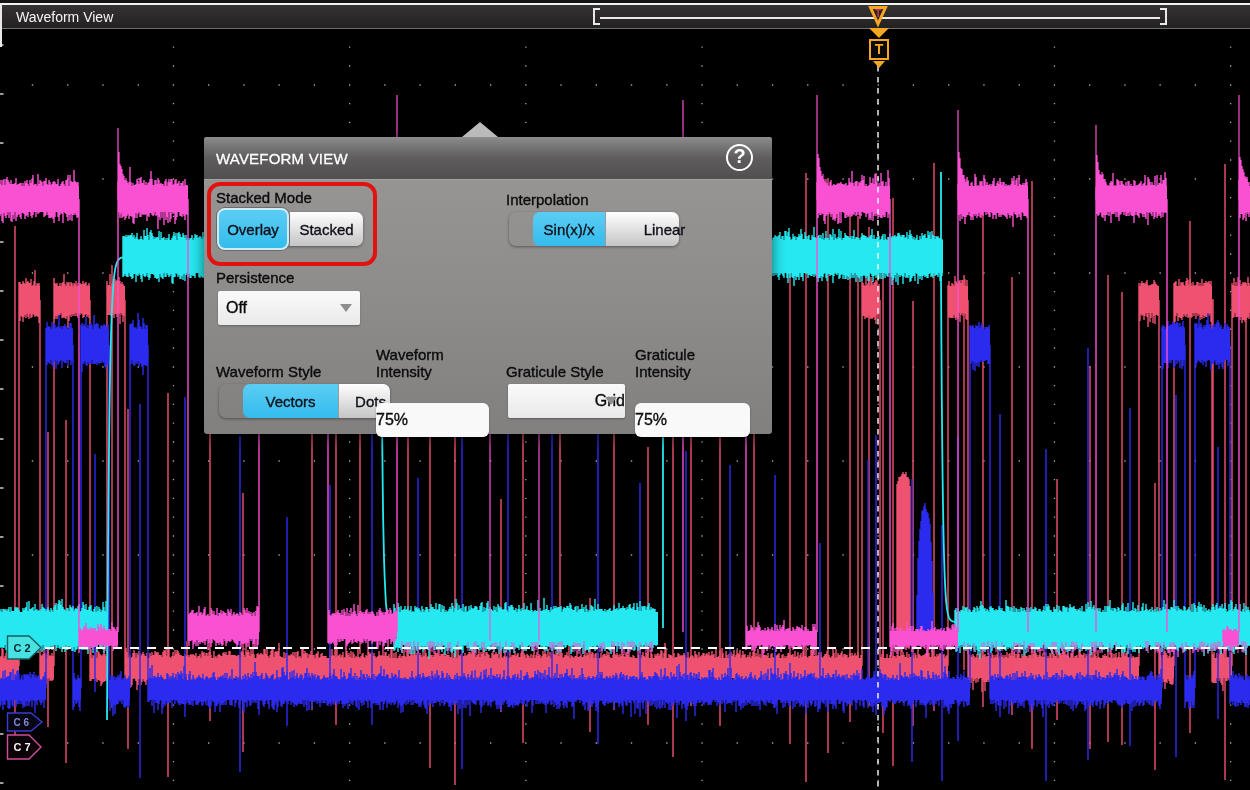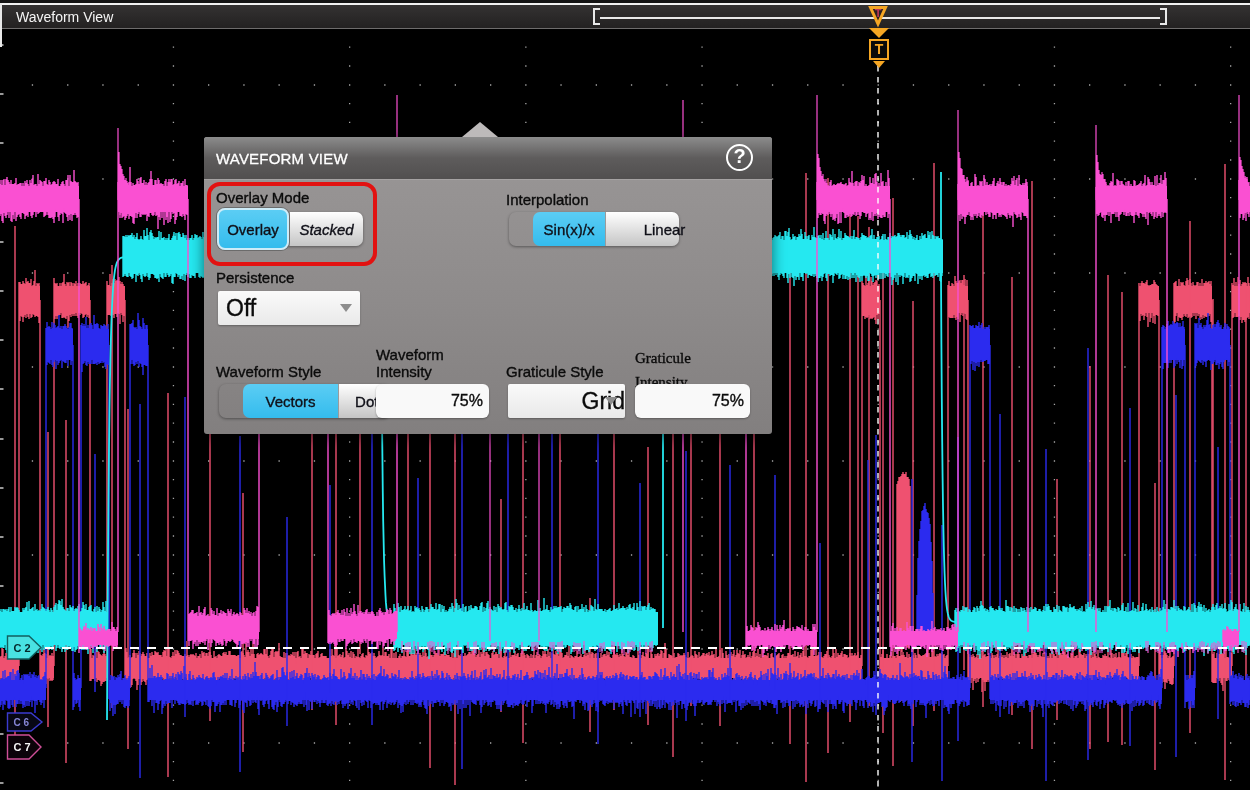"Overlay Mode" div.lbl { text: Overlay -> Stacked }
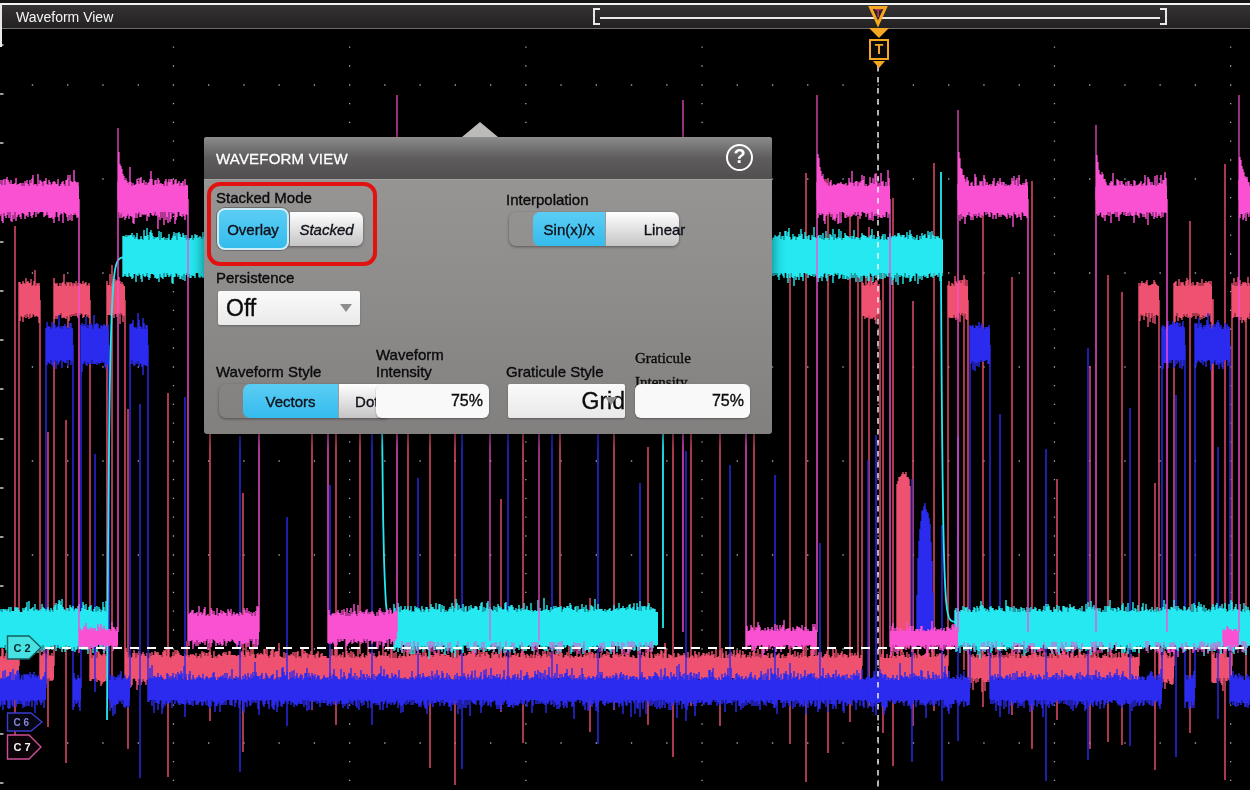"Stacked" div.b { font-style: italic -> none }
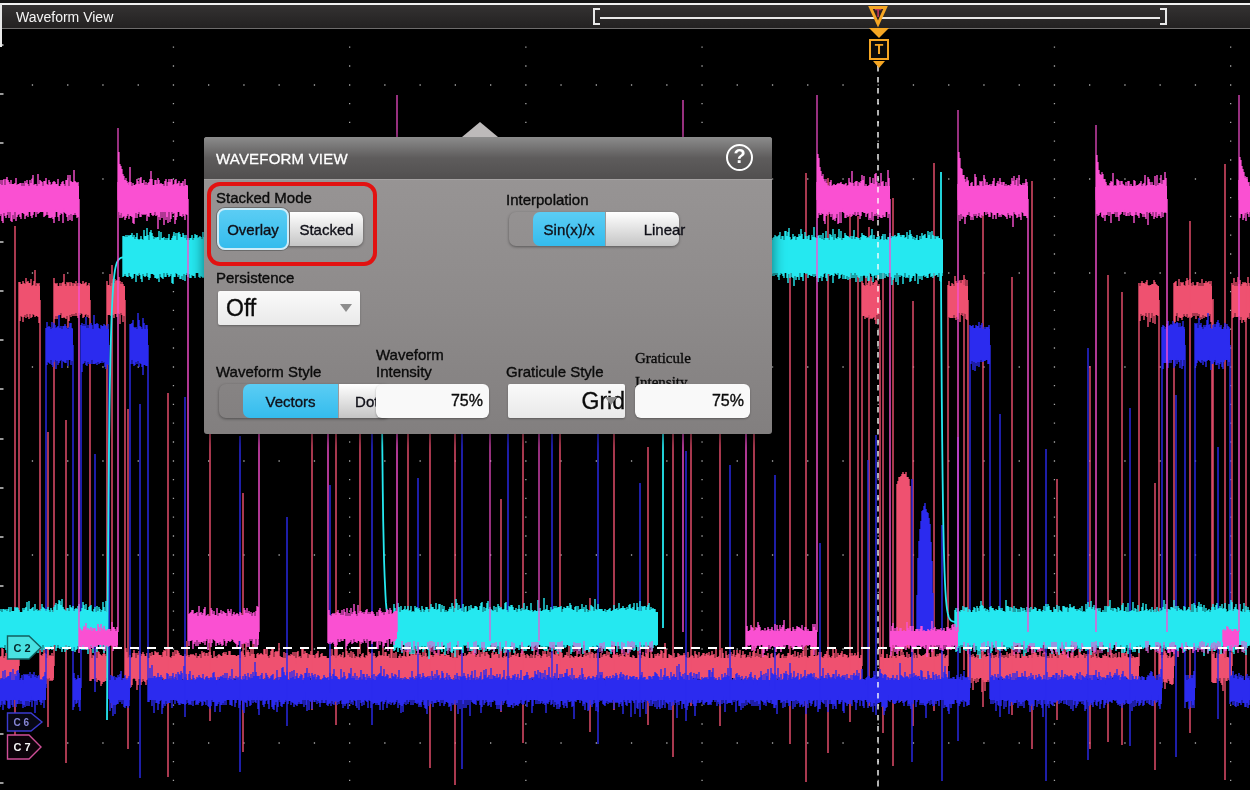"Off" .dd { font-size: 23px -> 16px }
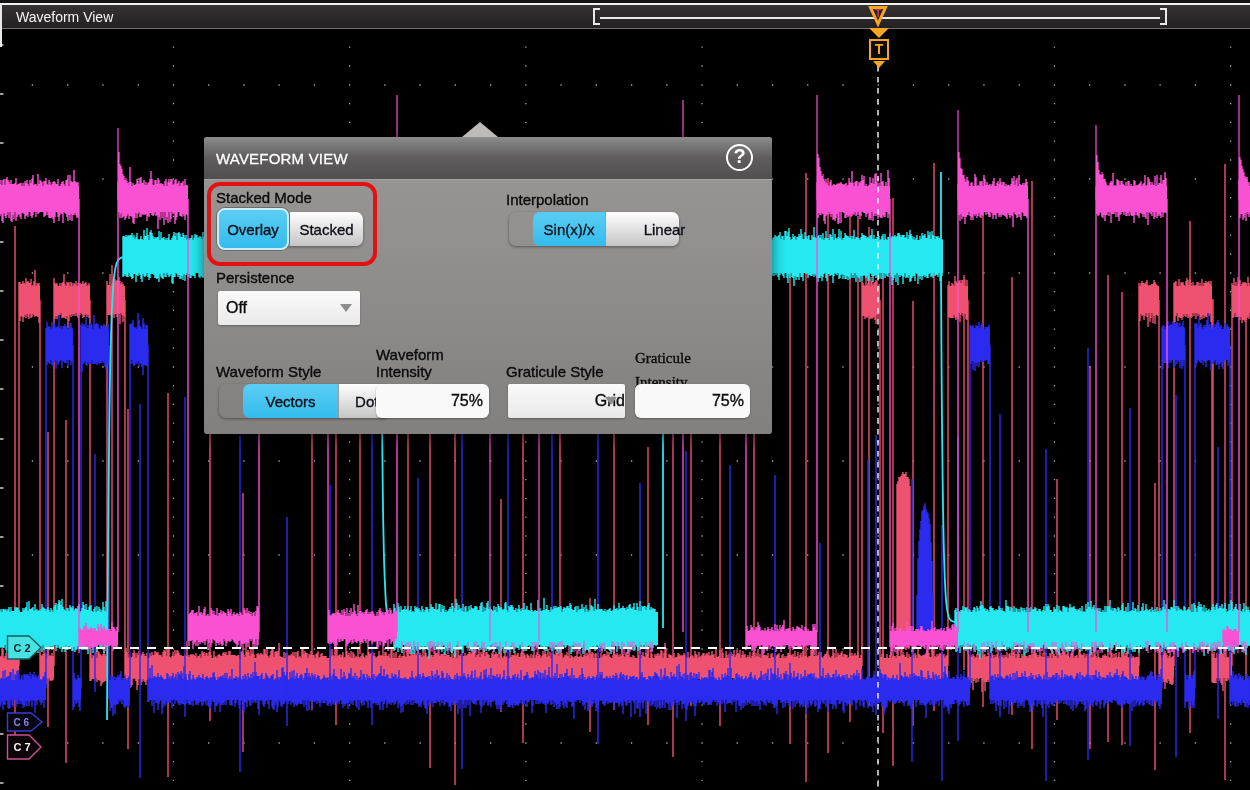"Graticule" div.lbl { font-family: Liberation Serif, serif -> none; line-height: 24px -> 17px }
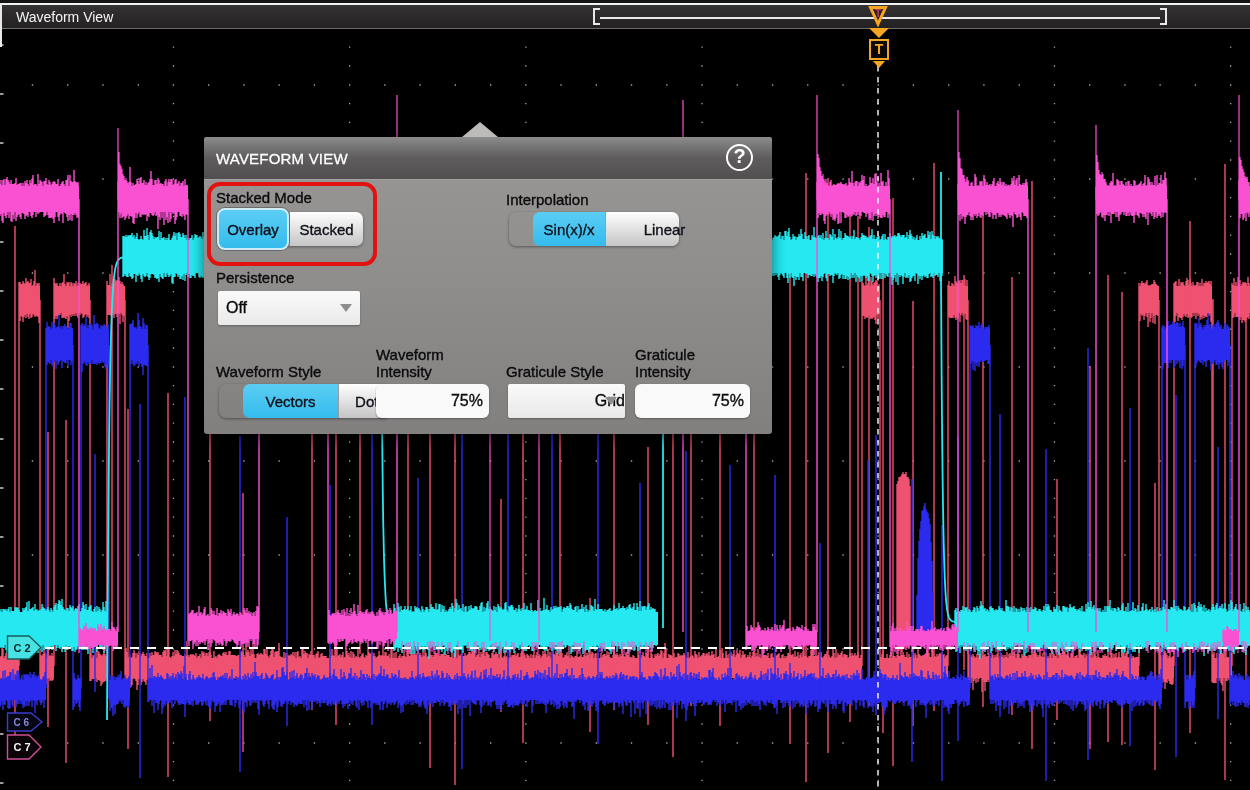"75%" .inp { margin-top: none -> 19px; text-align: right -> none }
